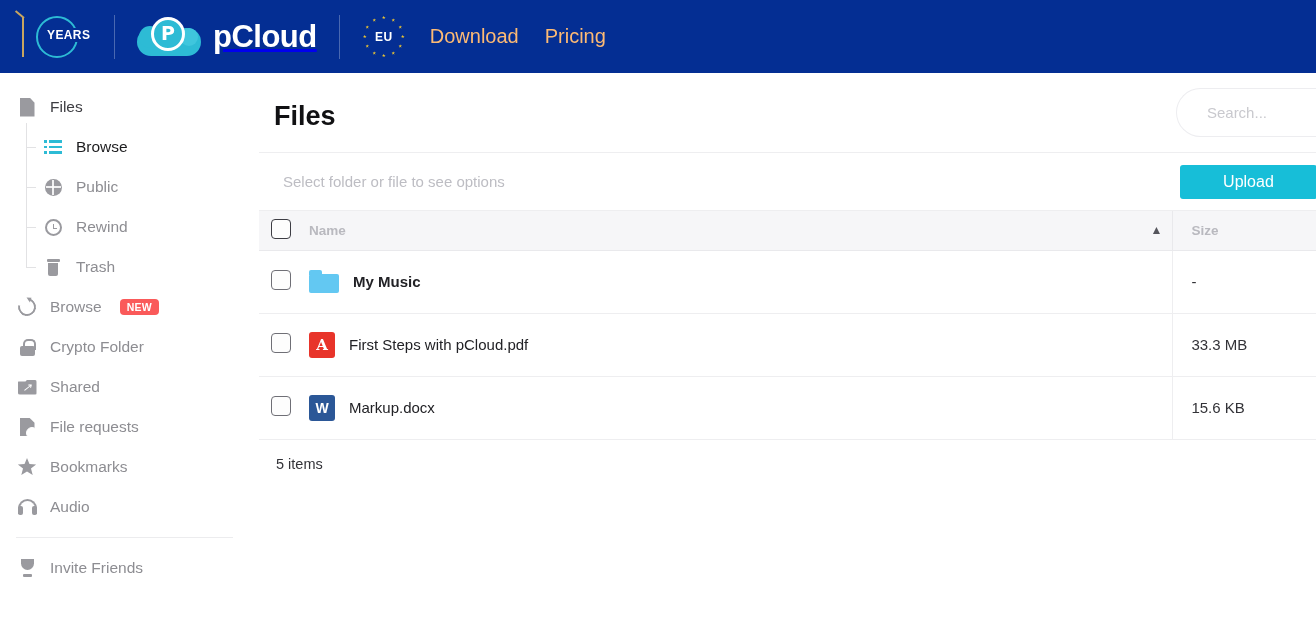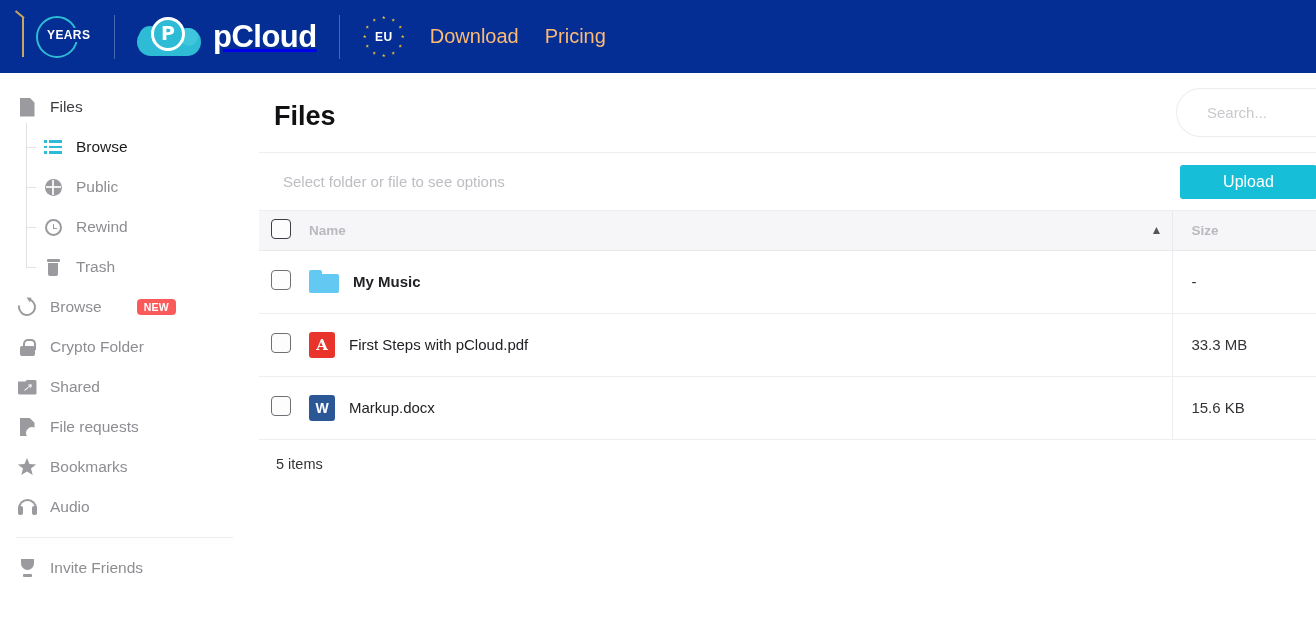"NEW" .badge-new { margin-left: 23px -> 6px }
